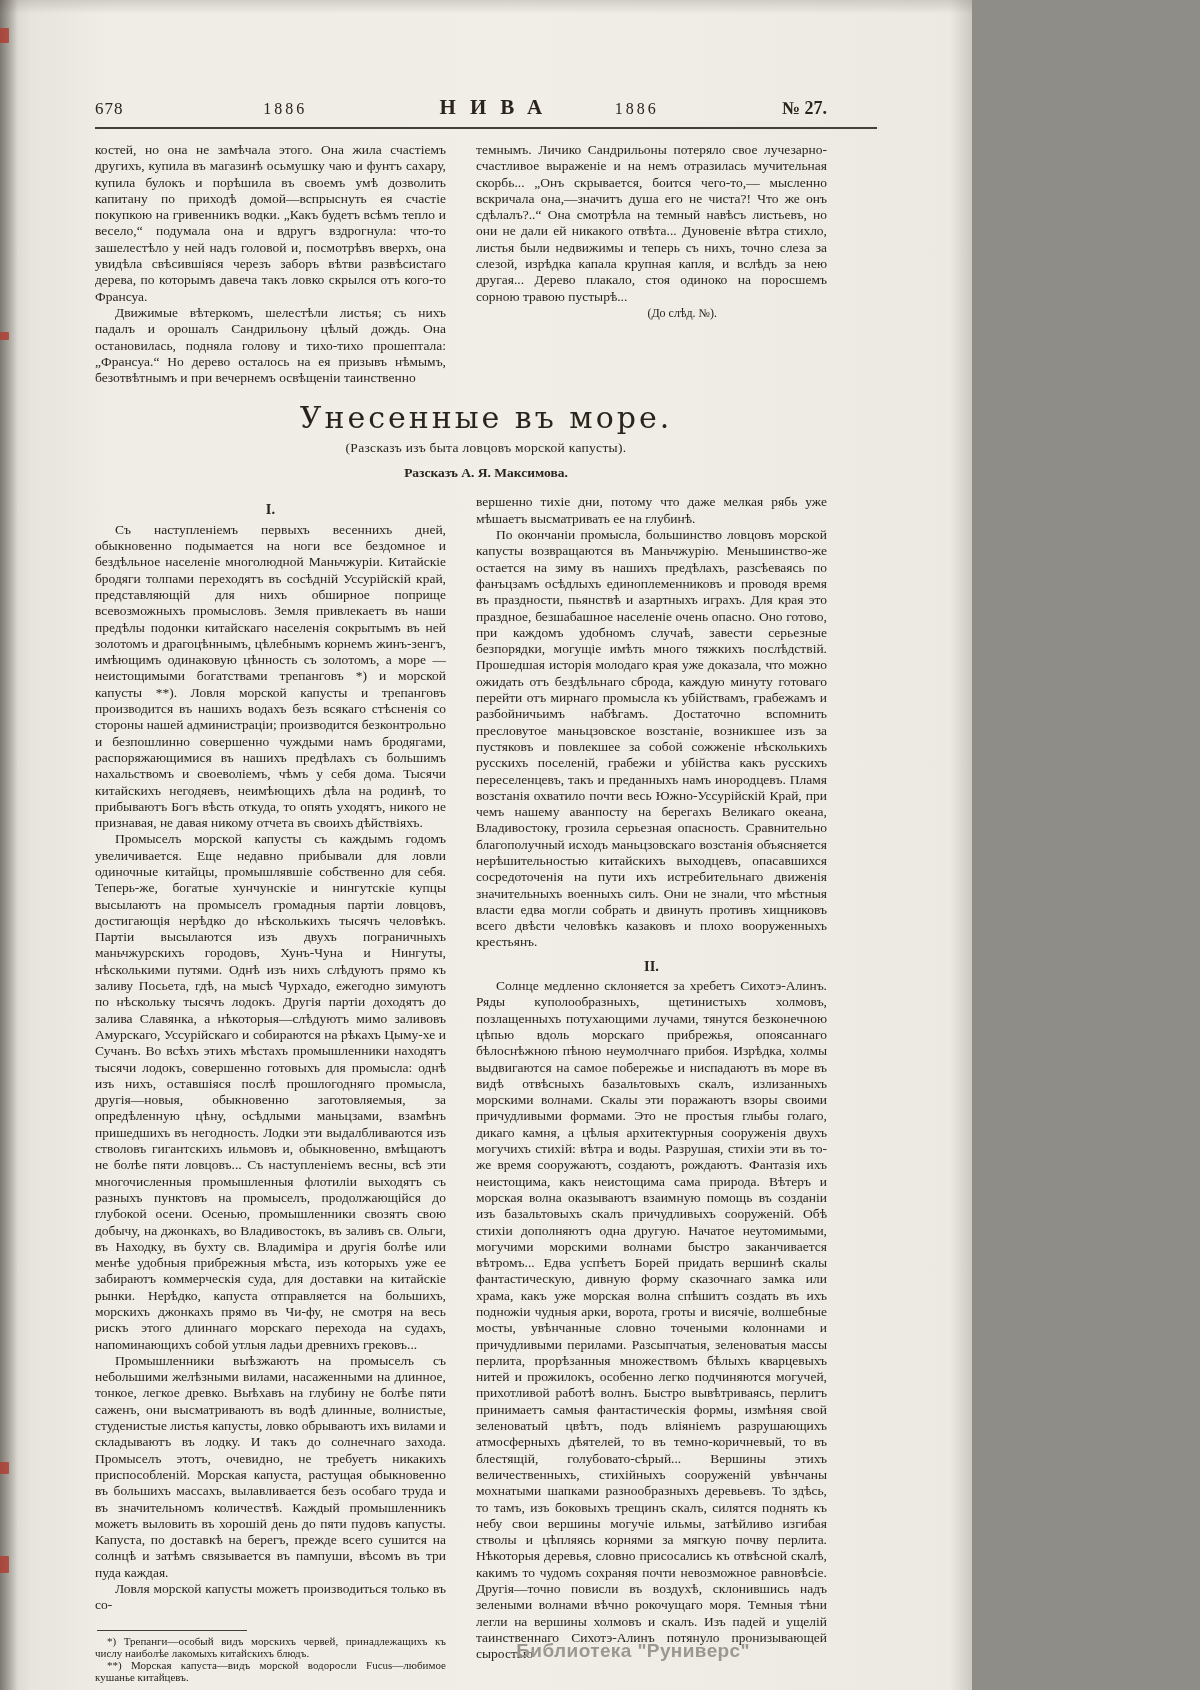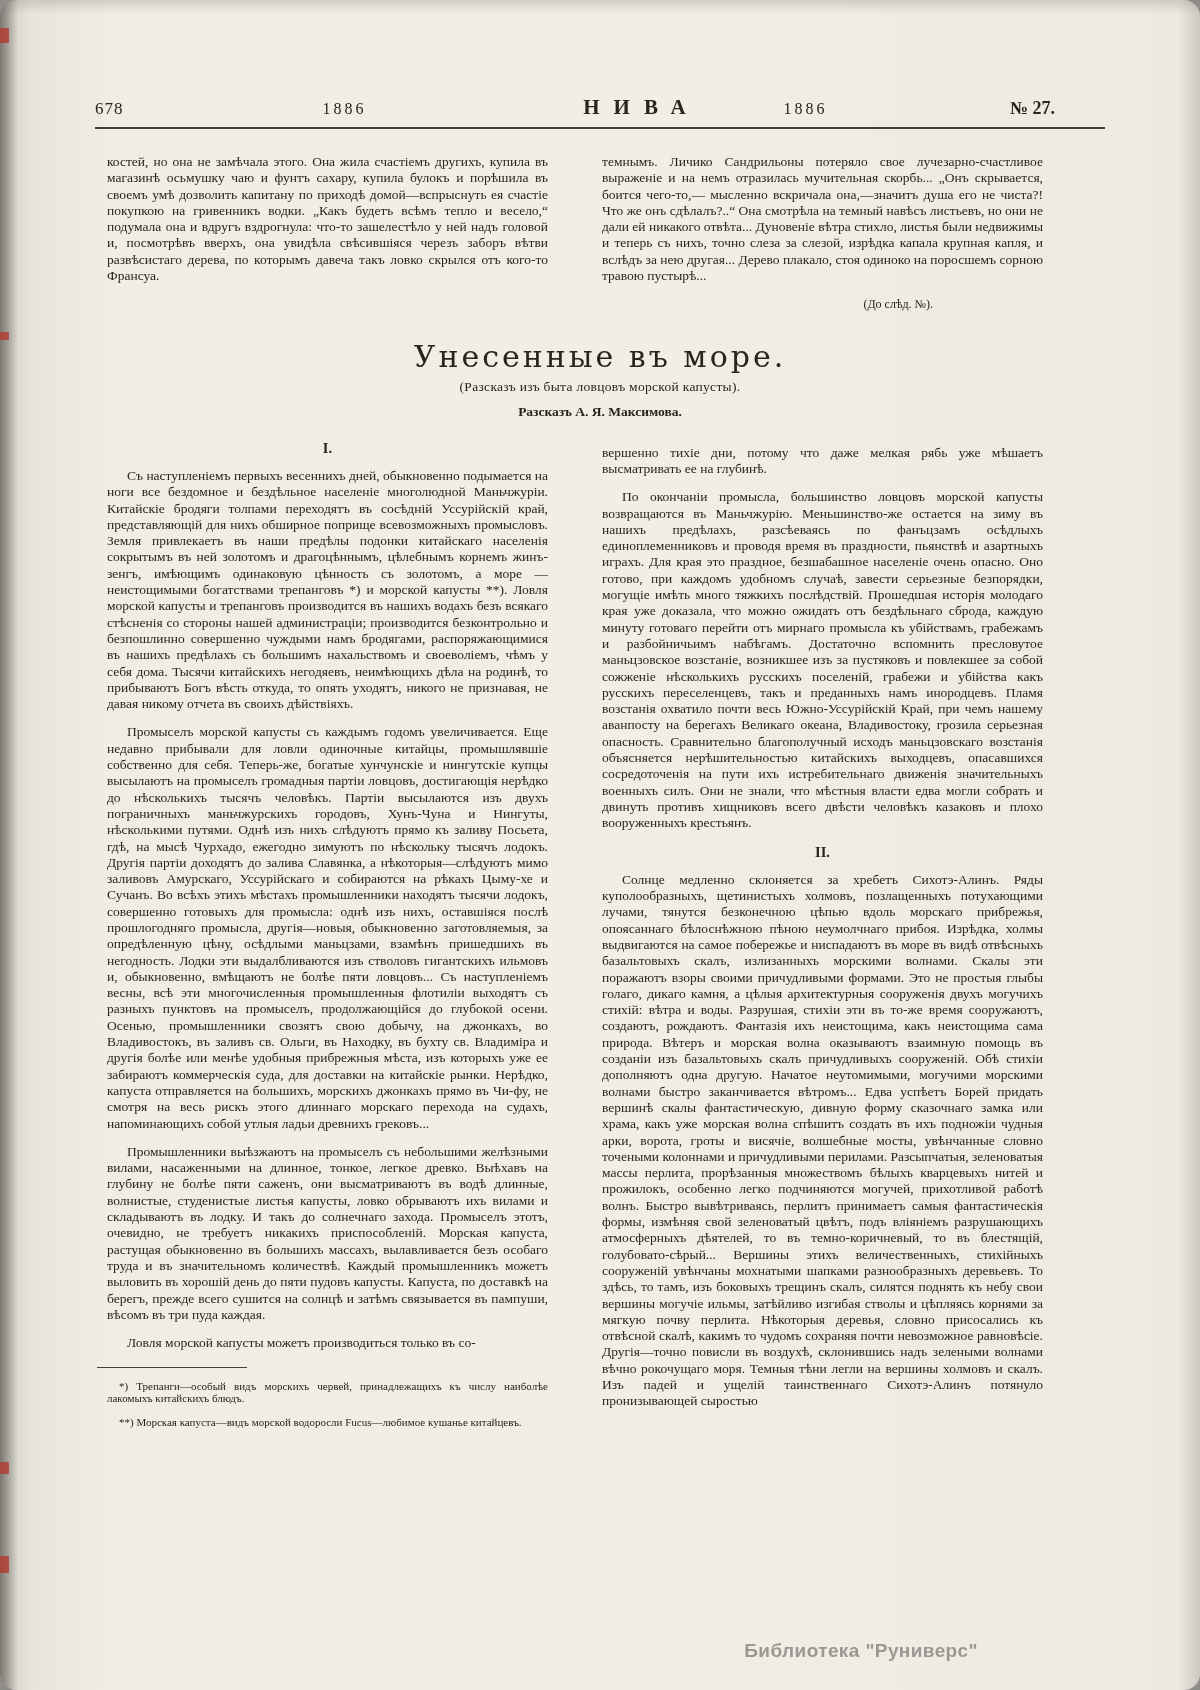"678" .page { border-radius: 16px -> none; width: 1200px -> 972px }
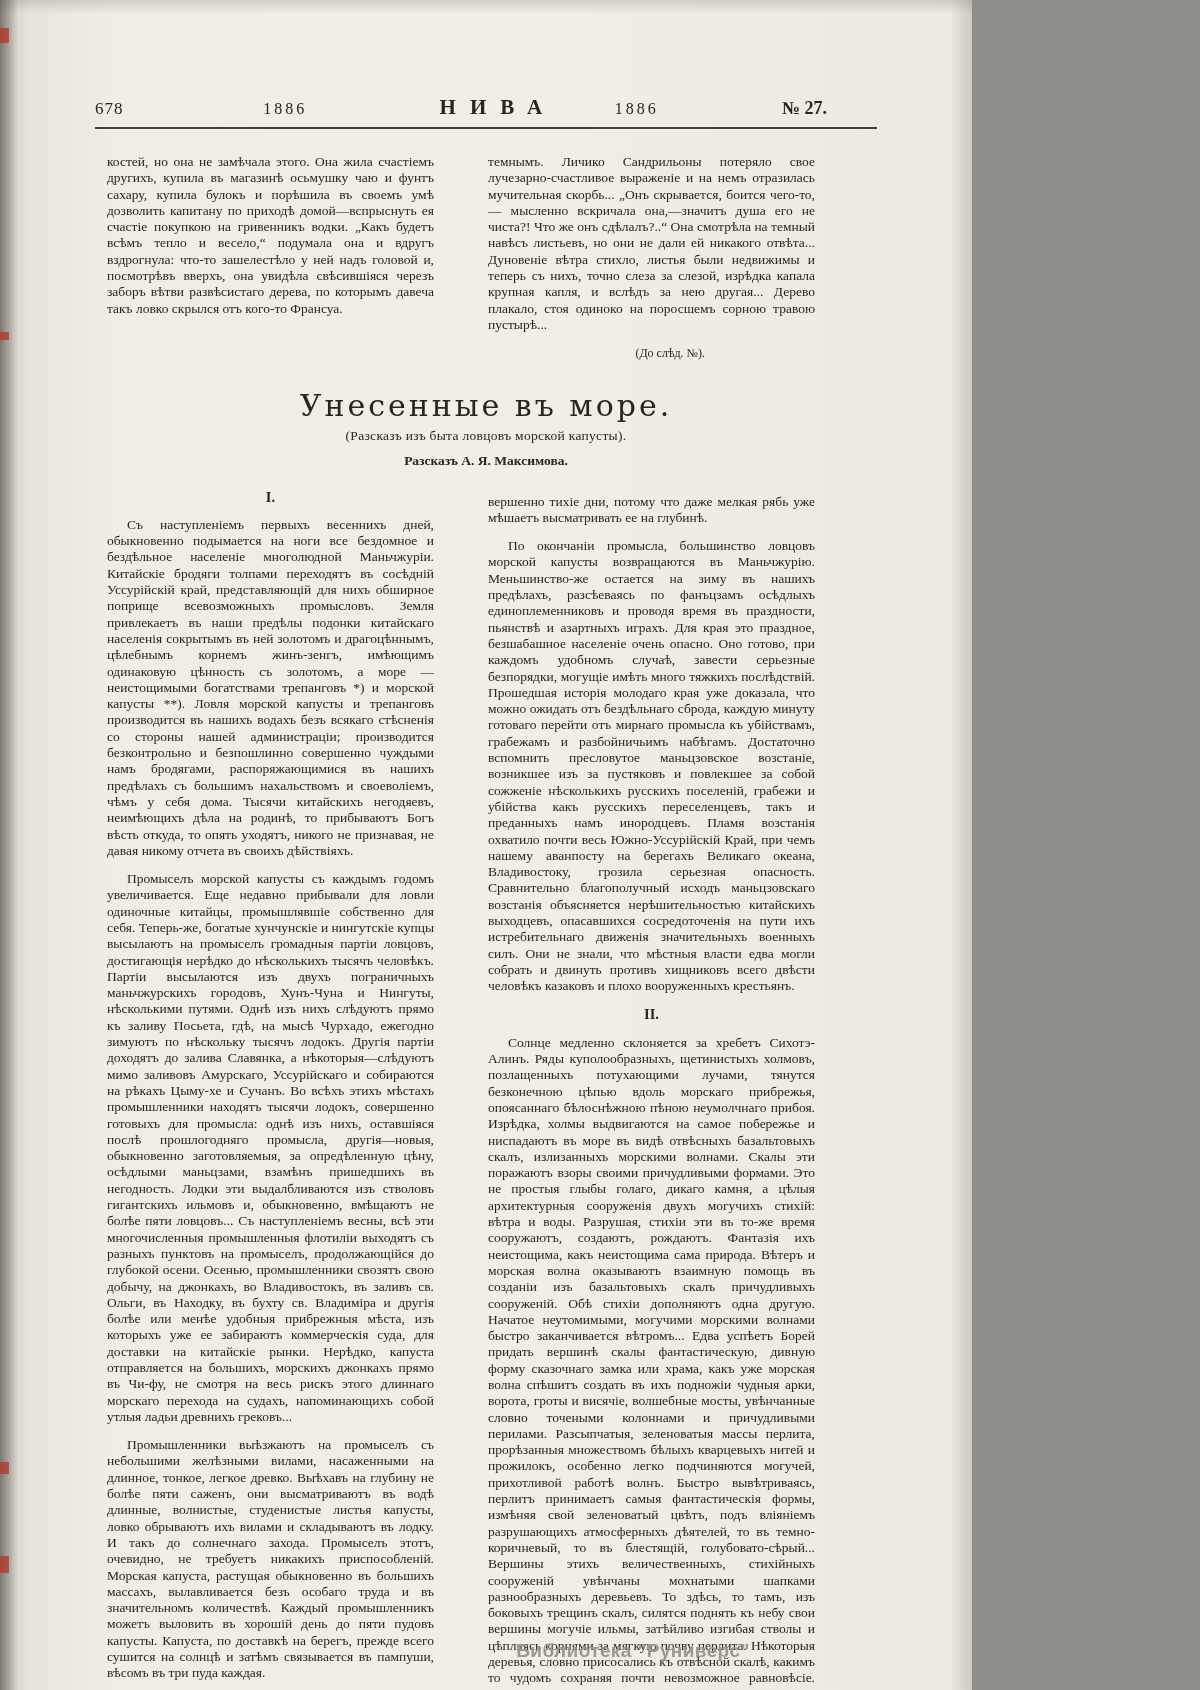"костей, но она не замѣчала" .col p { margin: 12px -> 0 }
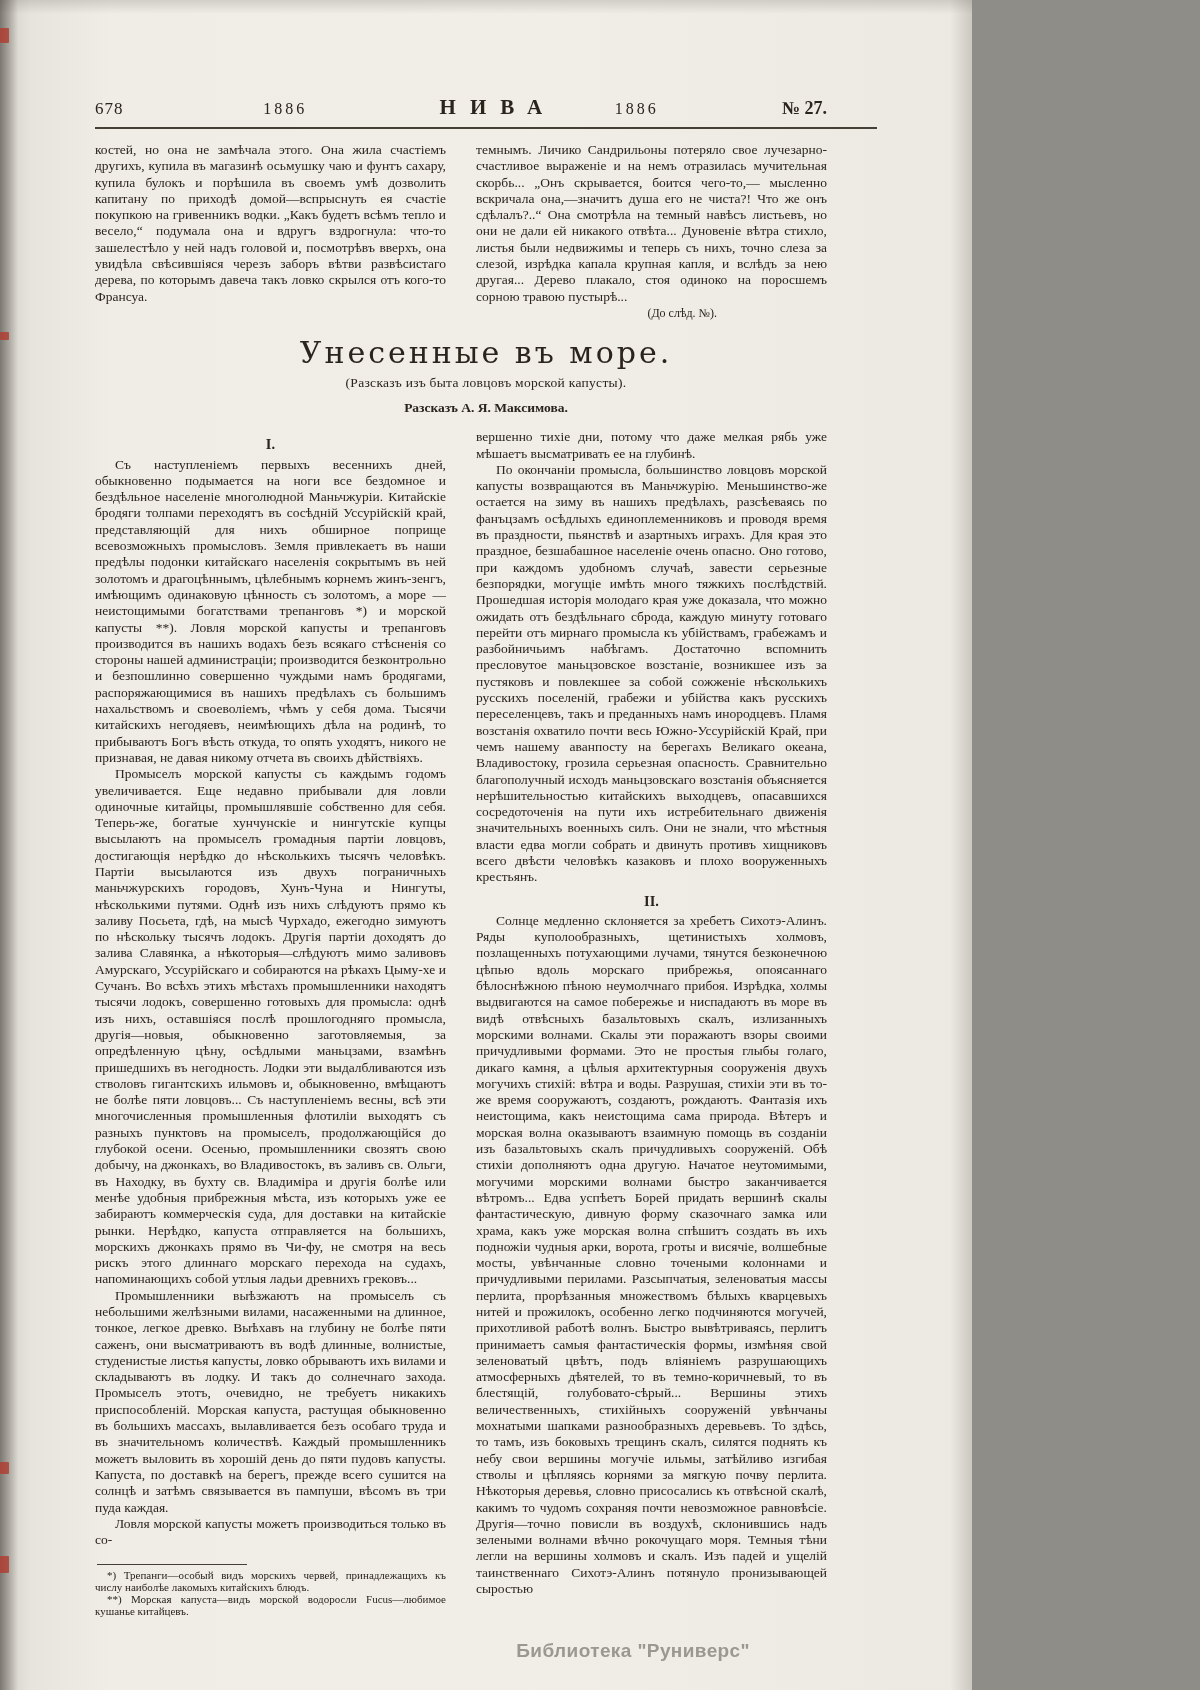"Движимые вѣтеркомъ, шелестѣли листья; съ" p.ind { html: none -> <p>Движимые вѣтеркомъ, шелестѣли листья; съ нихъ падалъ и орошалъ Сандрильону цѣлый дождь. Она остановилась, подняла голову и тихо-тихо прошептала: „Франсуа.“ Но дерево осталось на ея призывъ нѣмымъ, безотвѣтнымъ и при вечернемъ освѣщеніи таинственно</p> }
